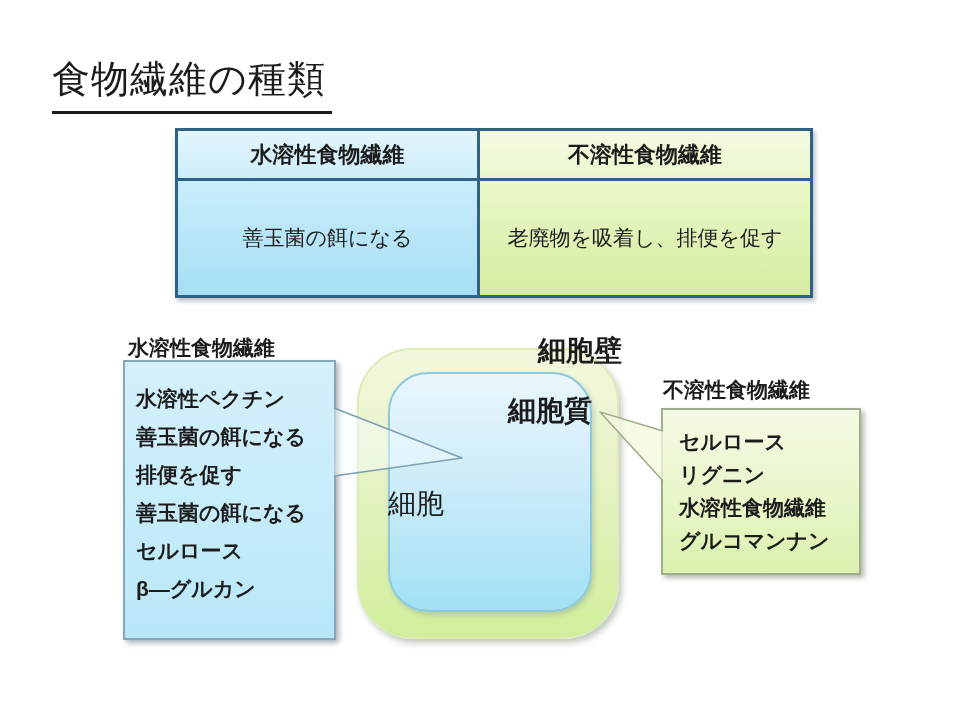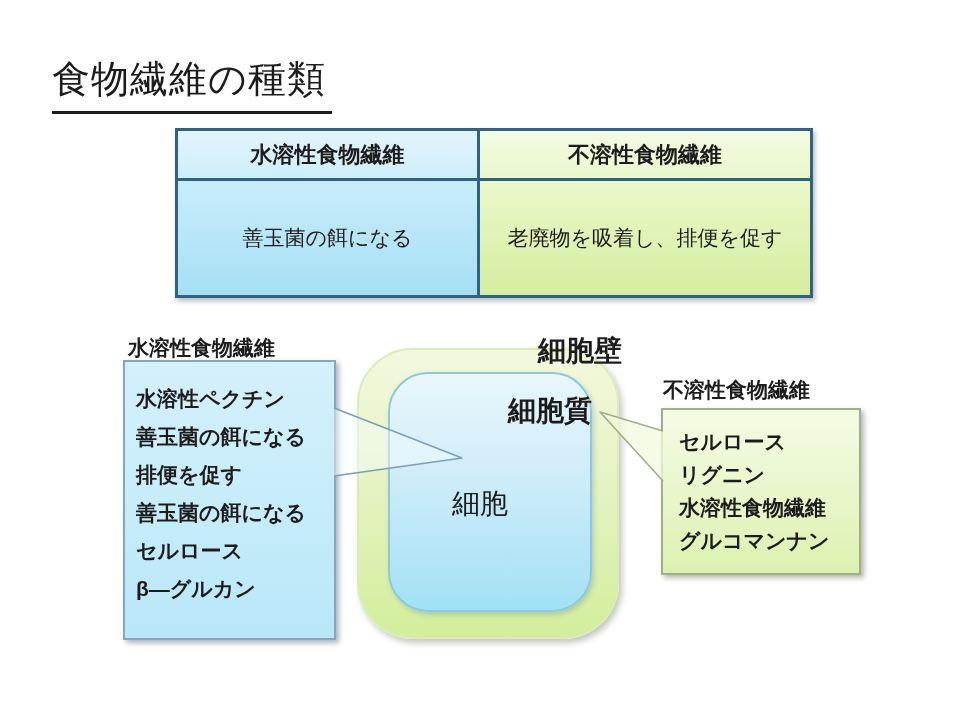"細胞" .lbl-cellbody { text-align: center -> left }
